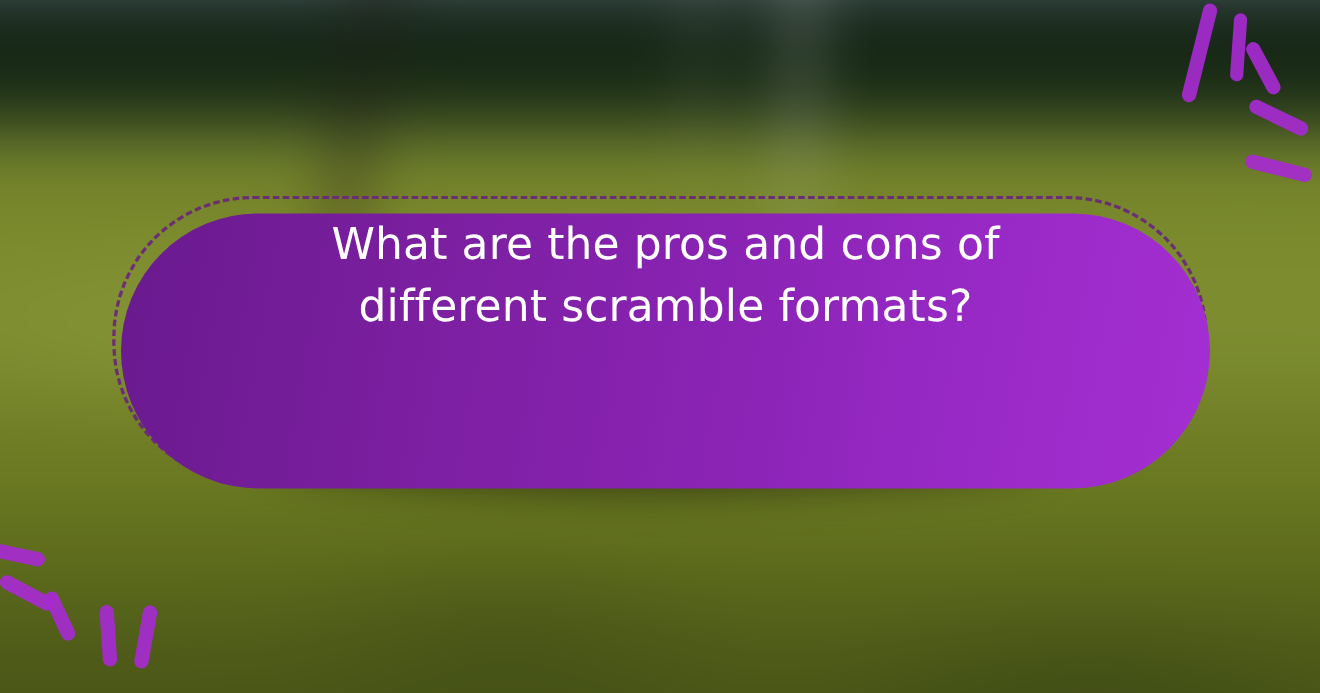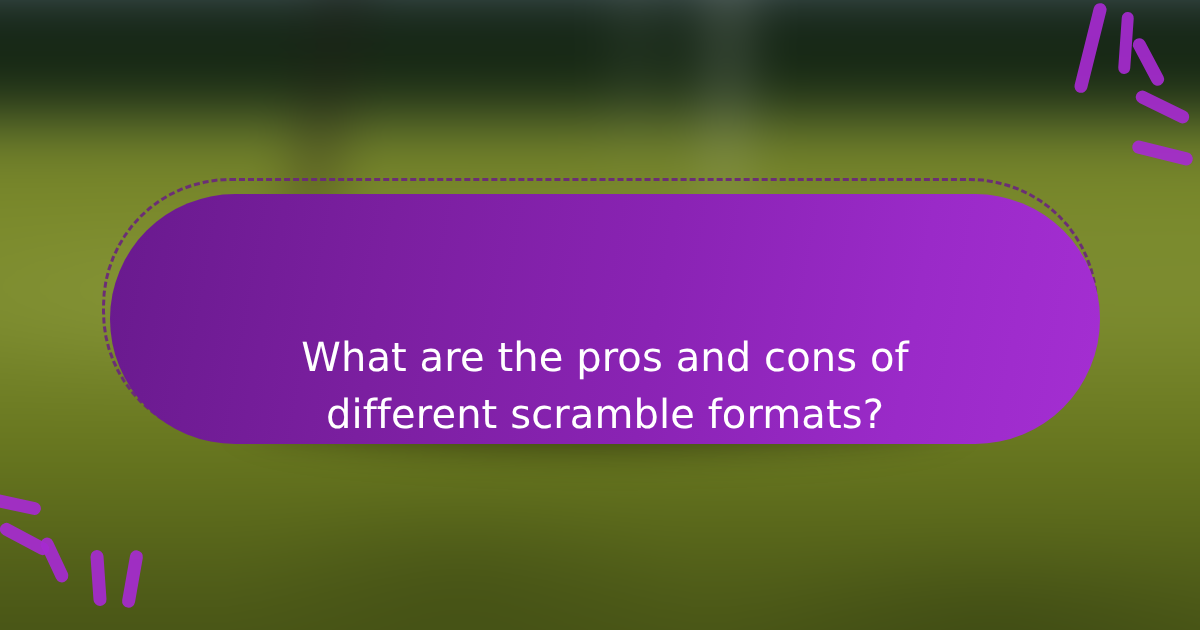"What are the pros and" .card { align-items: flex-end -> flex-start }
